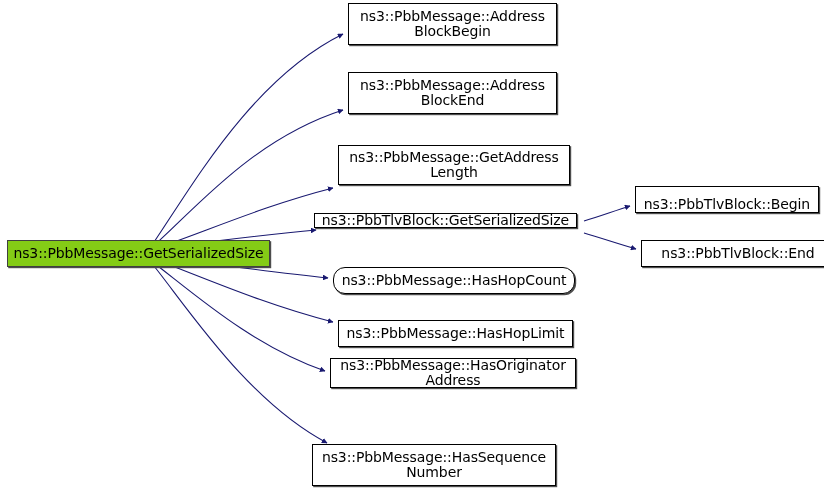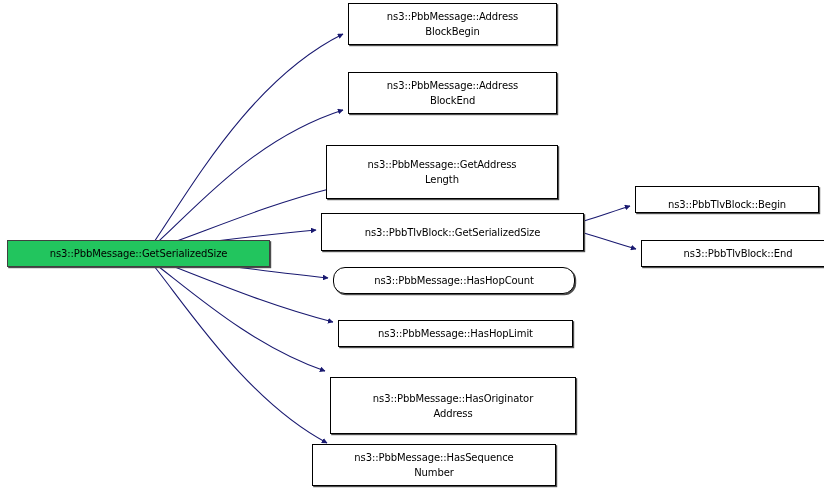"ns3::PbbMessage::Address" .node { font-size: 10px -> 14px }
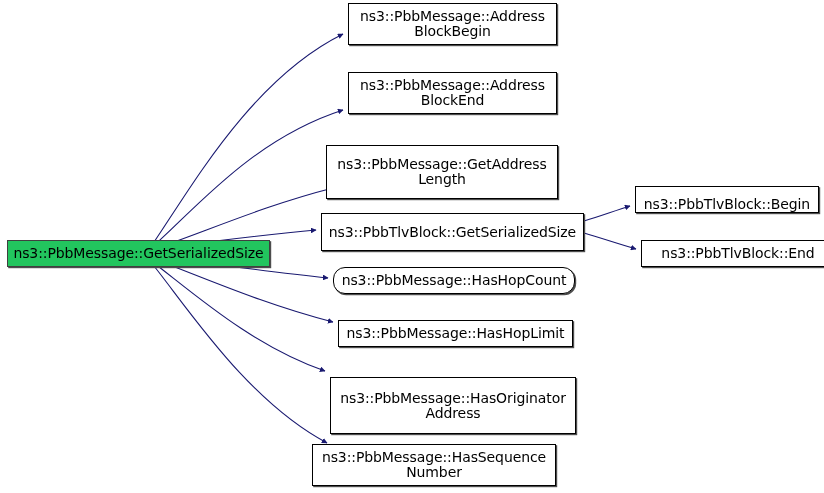"ns3::PbbMessage::GetAddress" div.node { height: 54px -> 40px; left: 326px -> 338px }
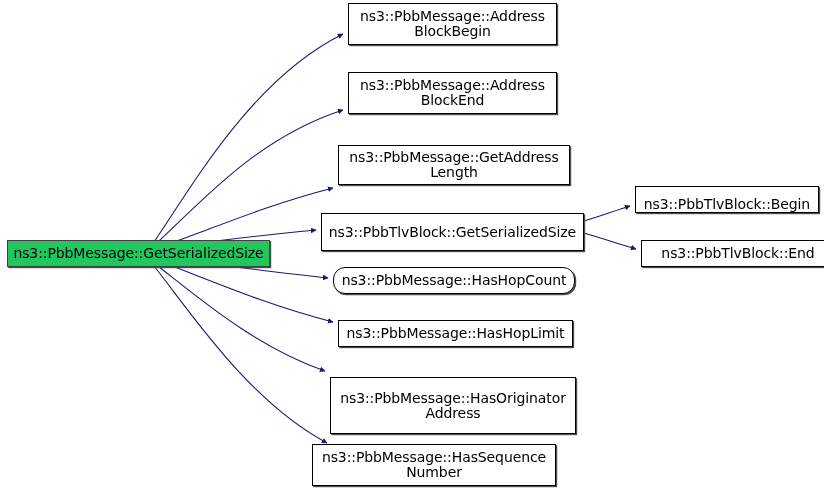"ns3::PbbTlvBlock::GetSerializedSize" div.node { height: 38px -> 15px; left: 321px -> 314px }
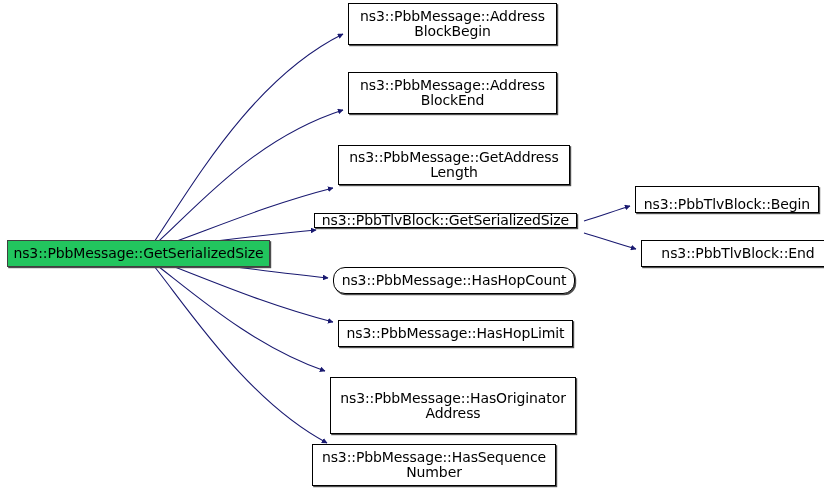"ns3::PbbMessage::GetSerializedSize" .node.root { background: #22c55e -> #84cc16 }
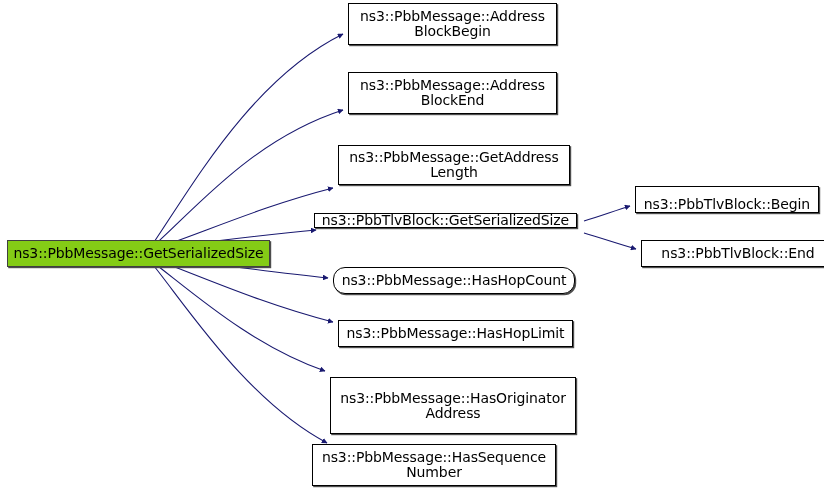"ns3::PbbMessage::HasOriginator" div.node { height: 57px -> 30px; top: 377px -> 358px }
